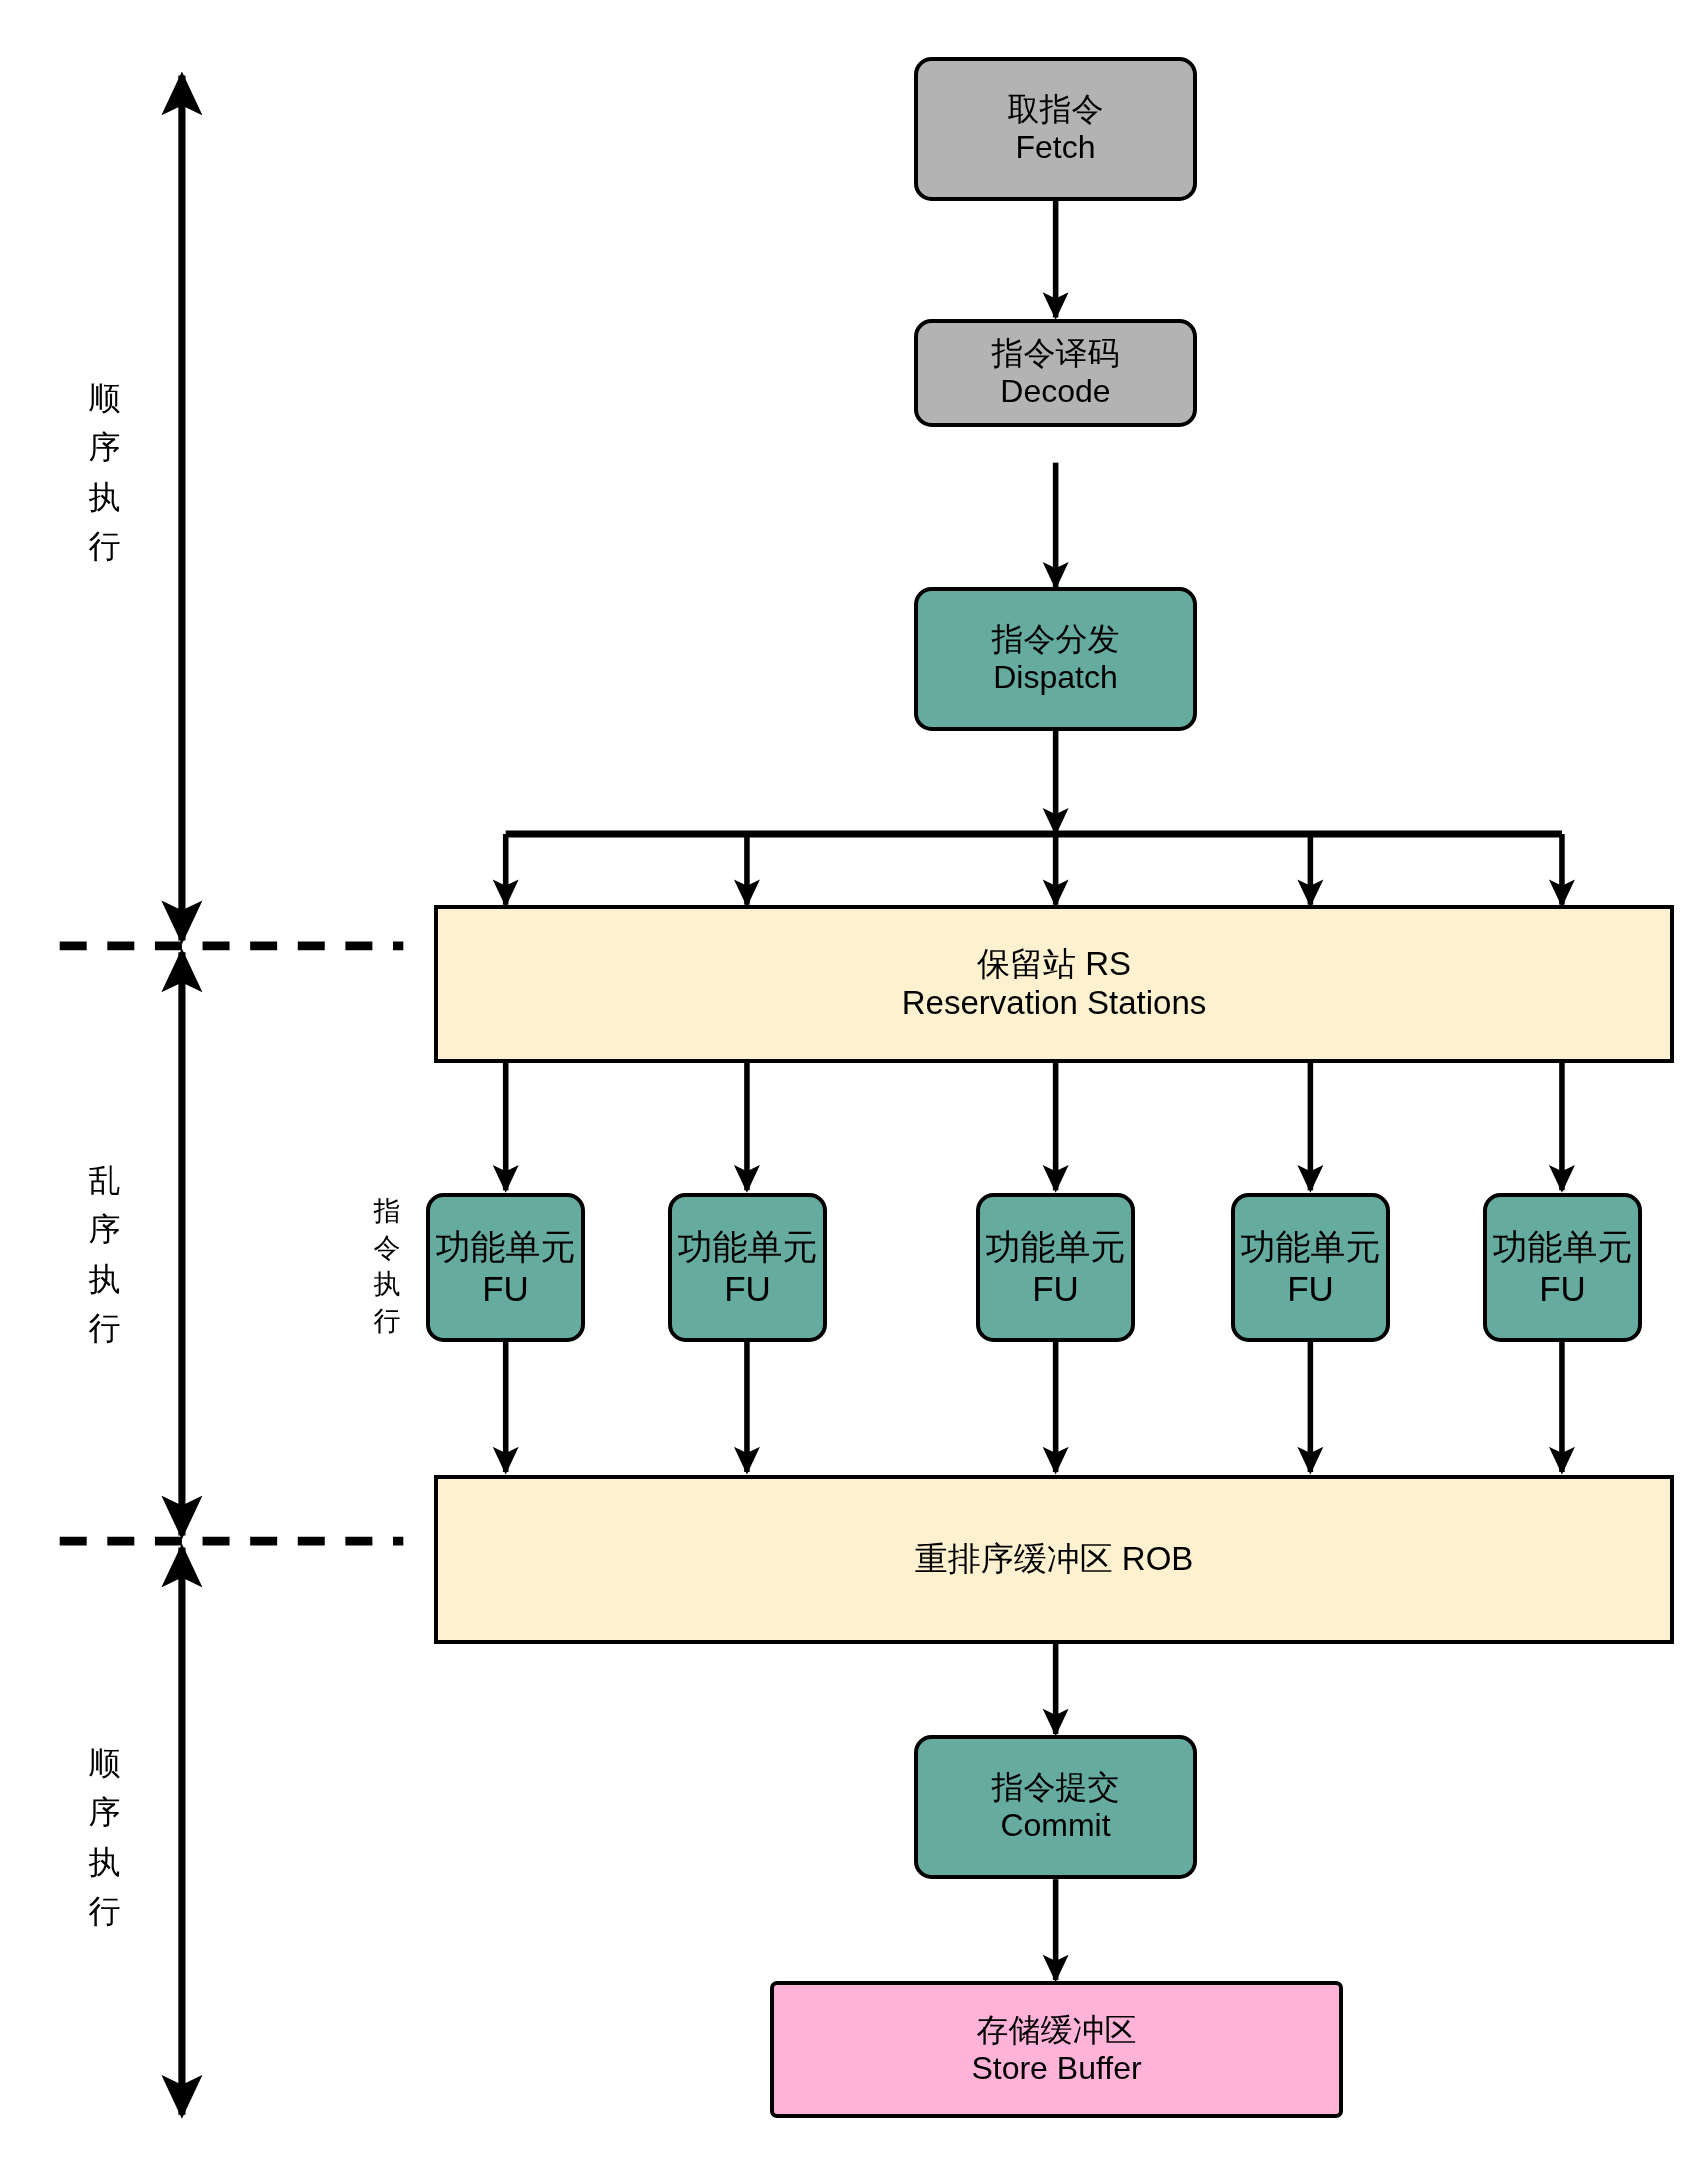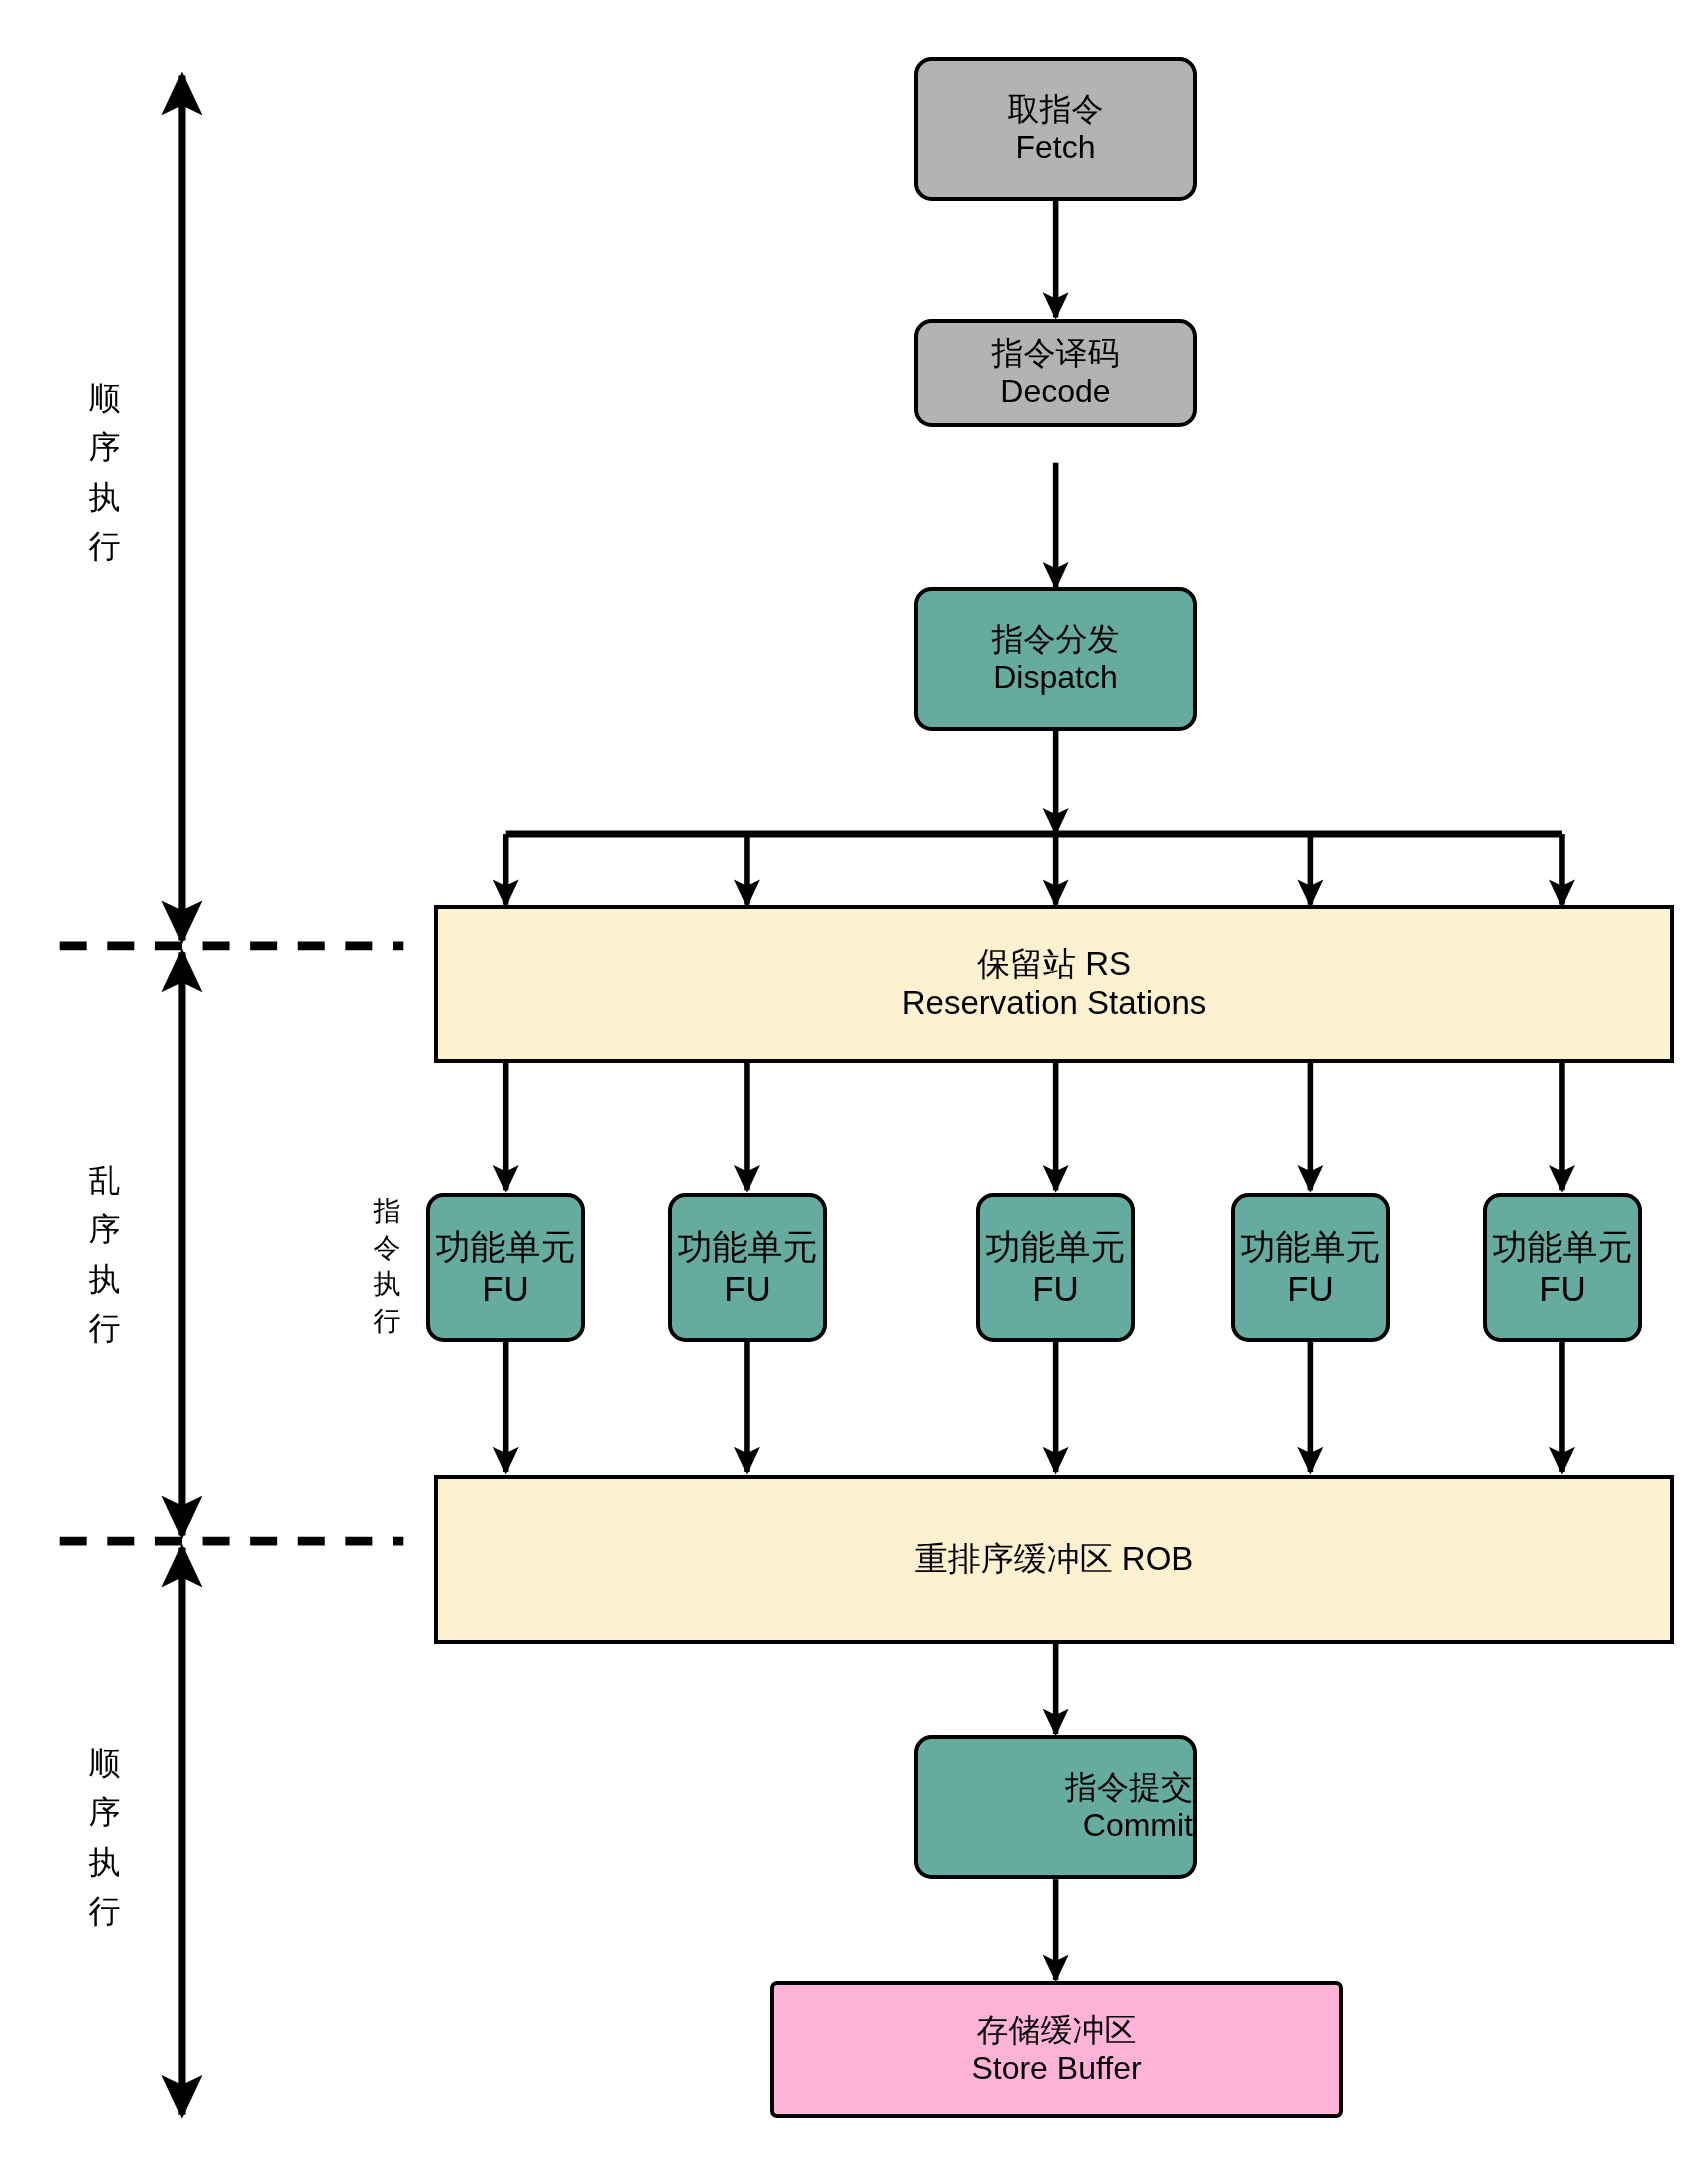"指令提交" div.node { align-items: flex-end -> none }
